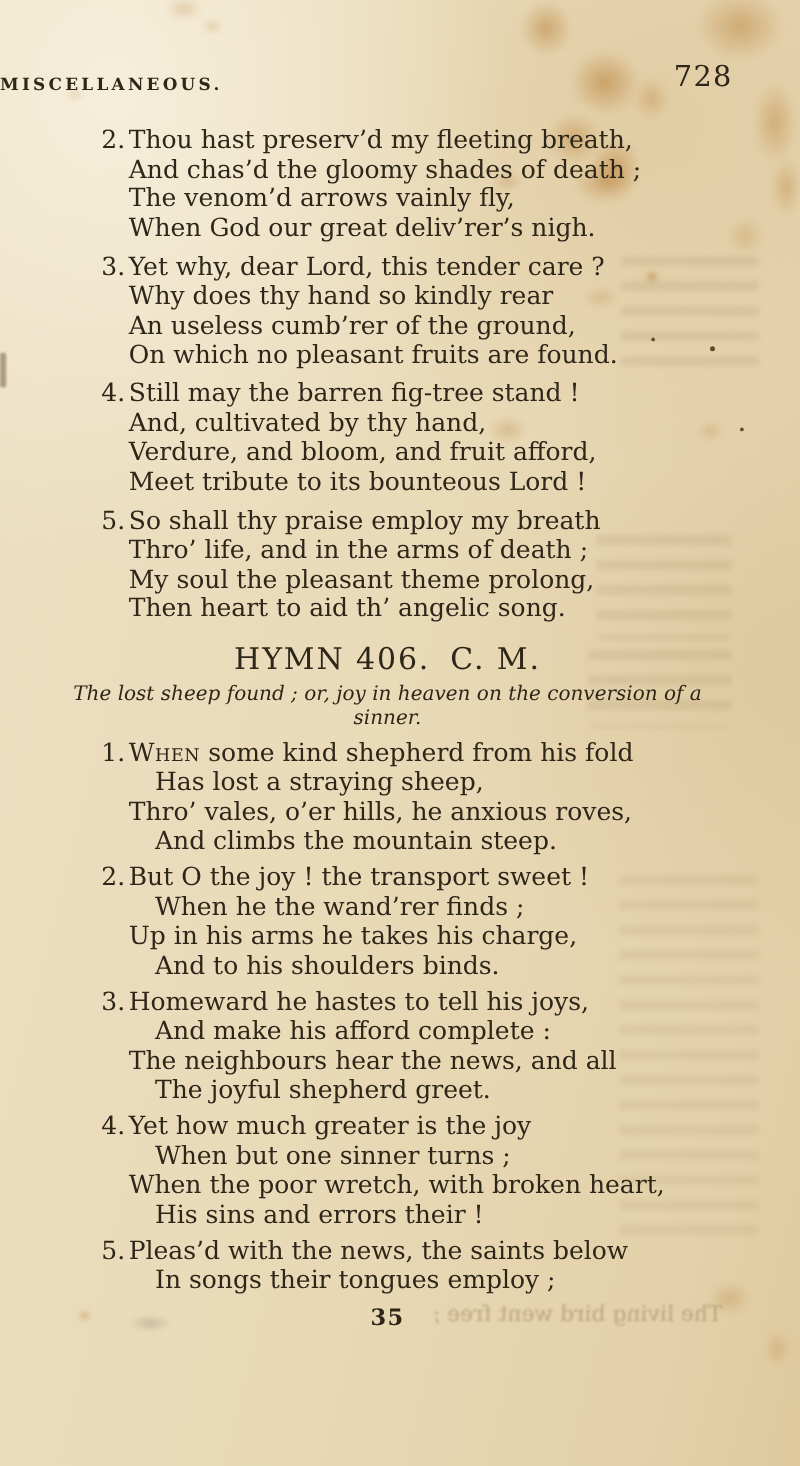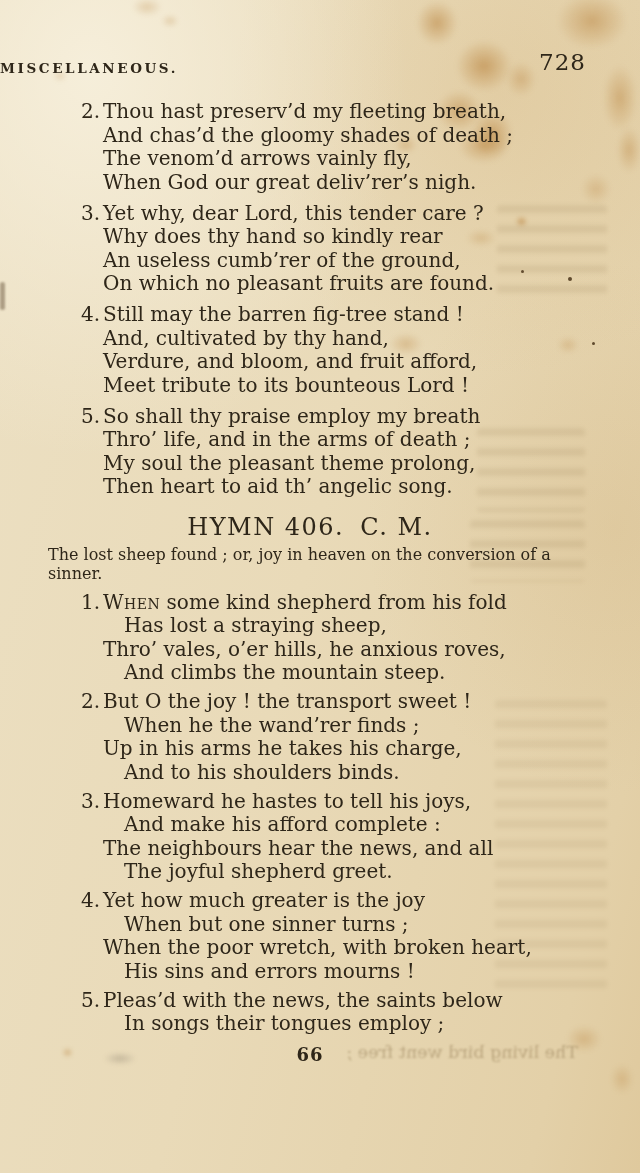"The lost sheep found ;" .subtitle { font-style: none -> italic; text-align: left -> center }
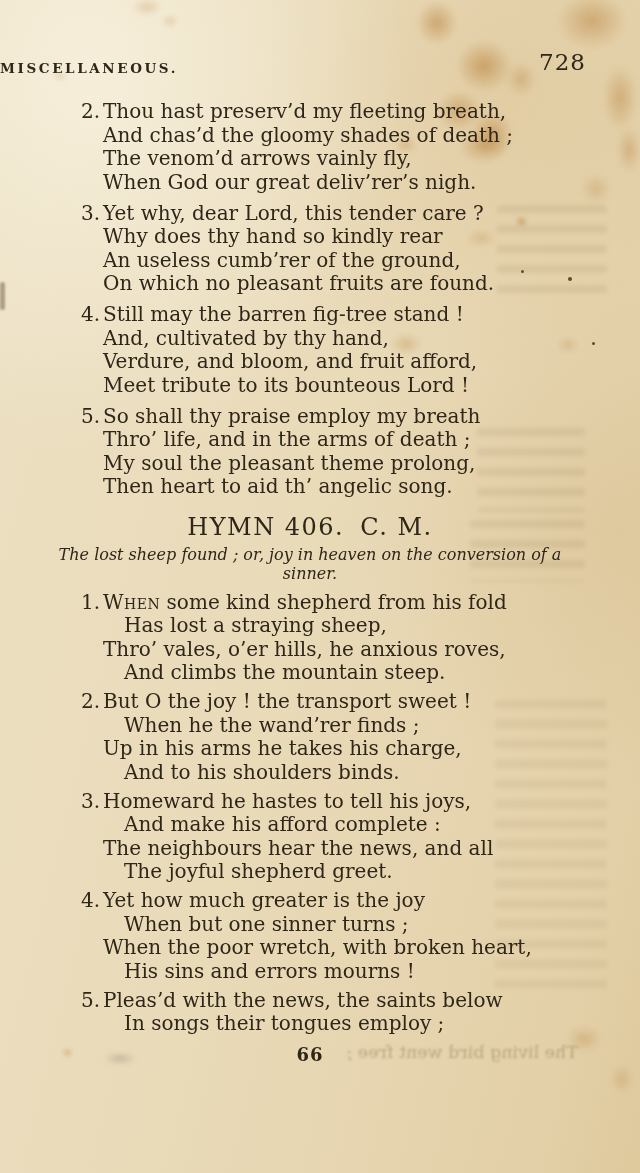"His sins and errors mourns" div.vline { text: mourns -> their }
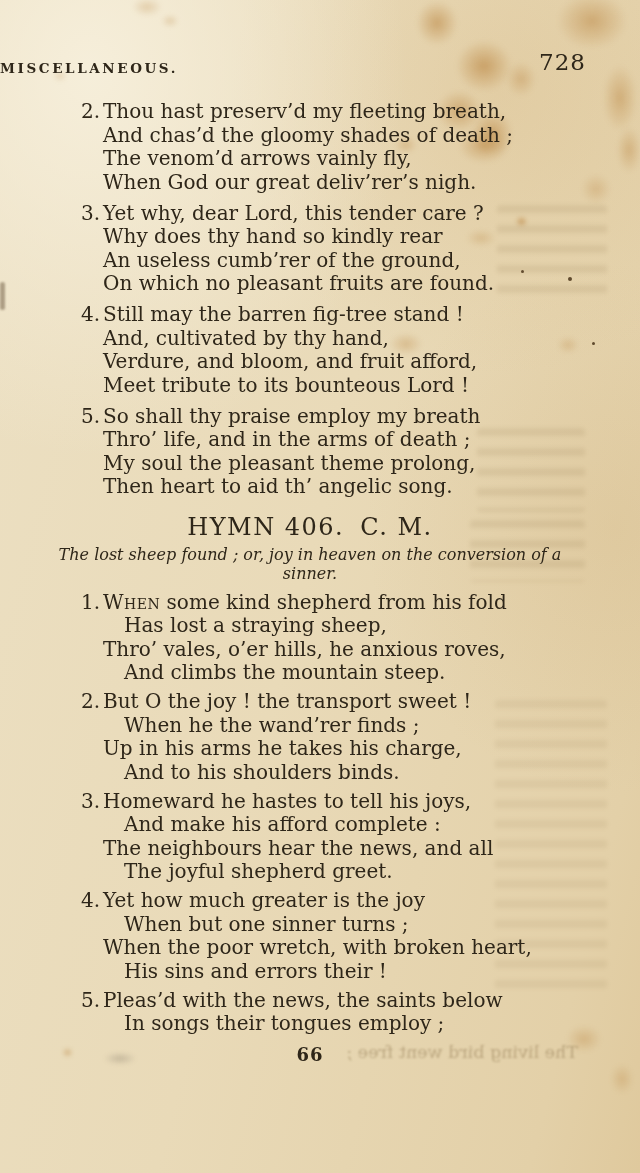"66" div.sig { text: 66 -> 35 }
